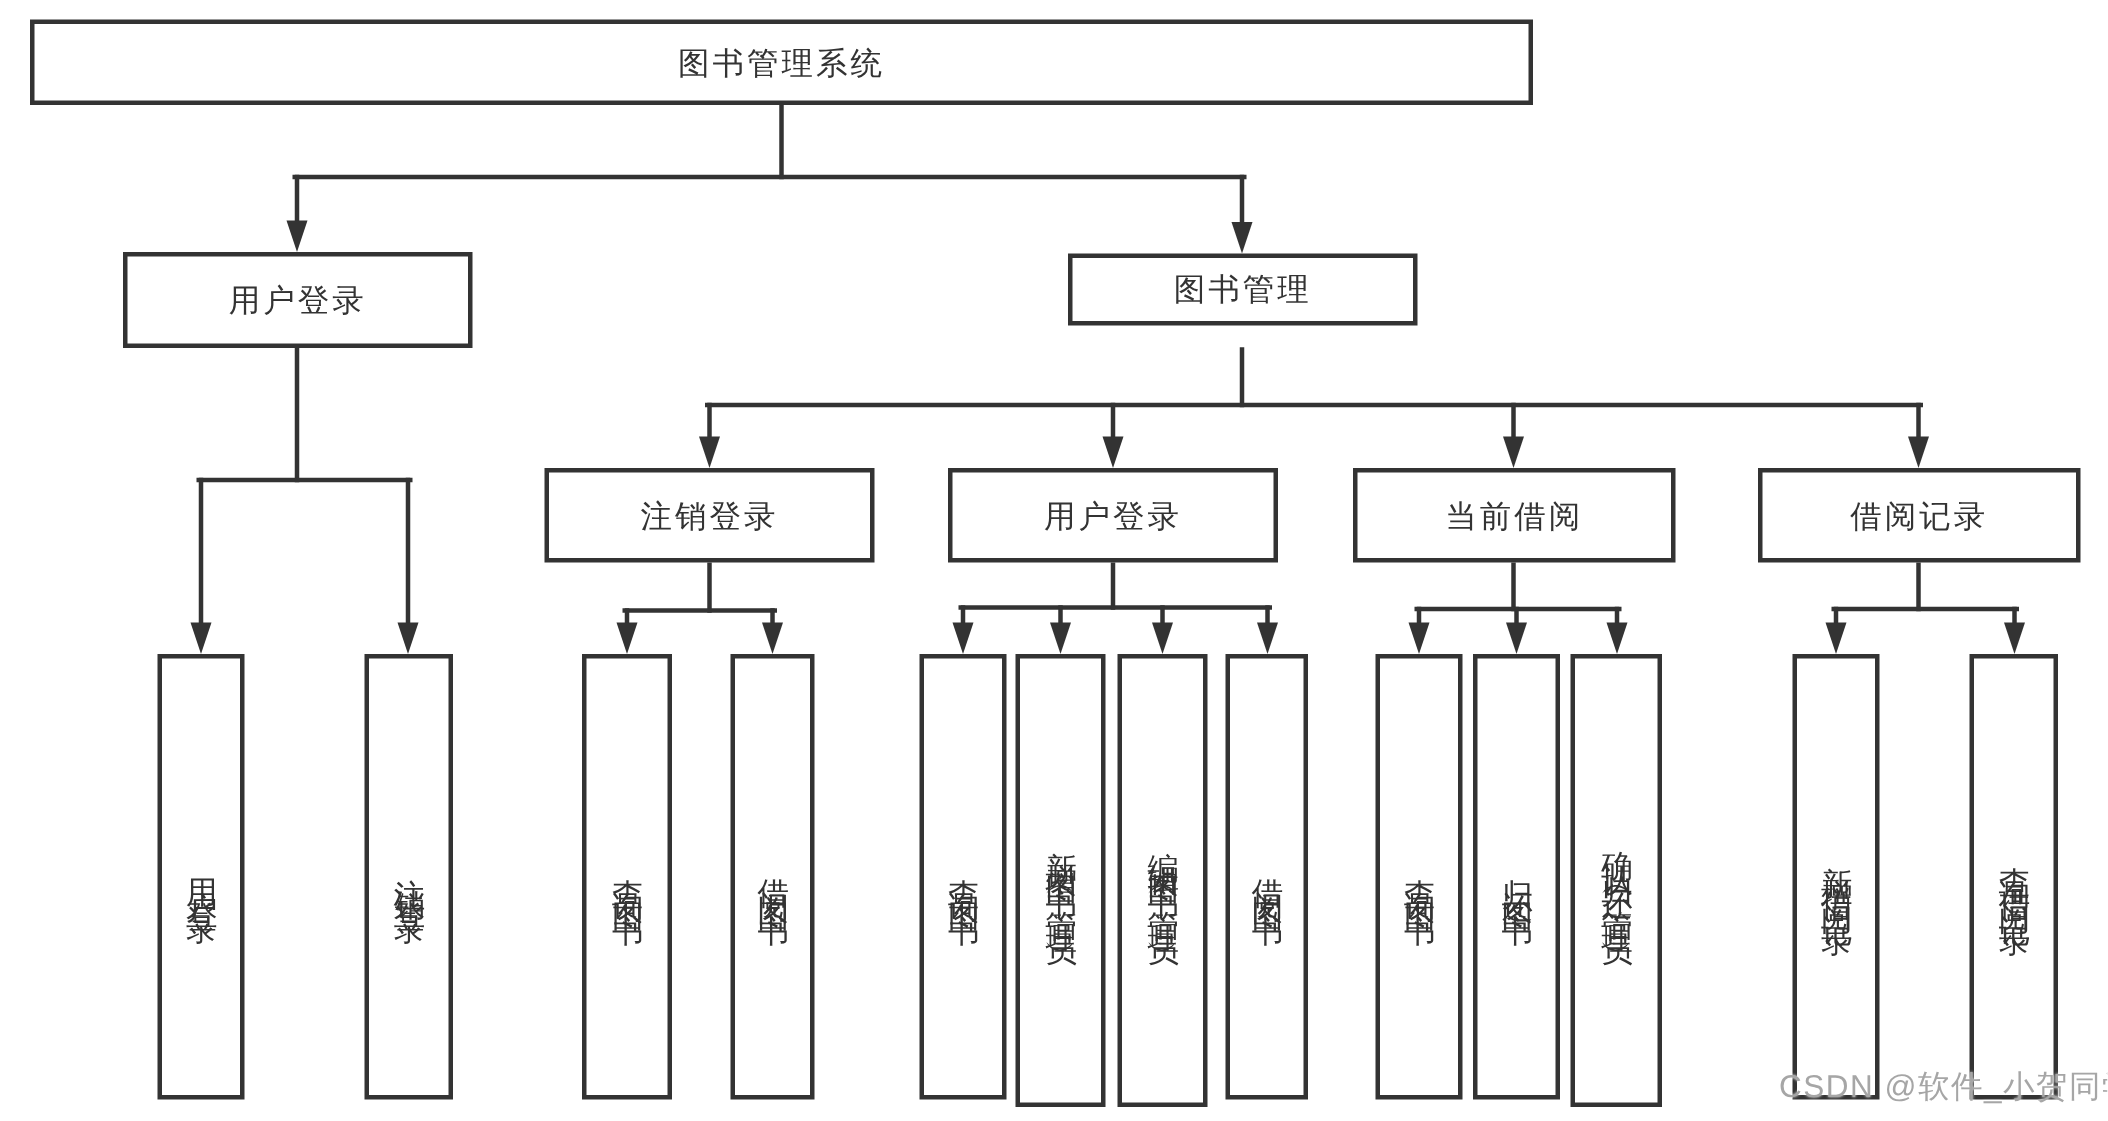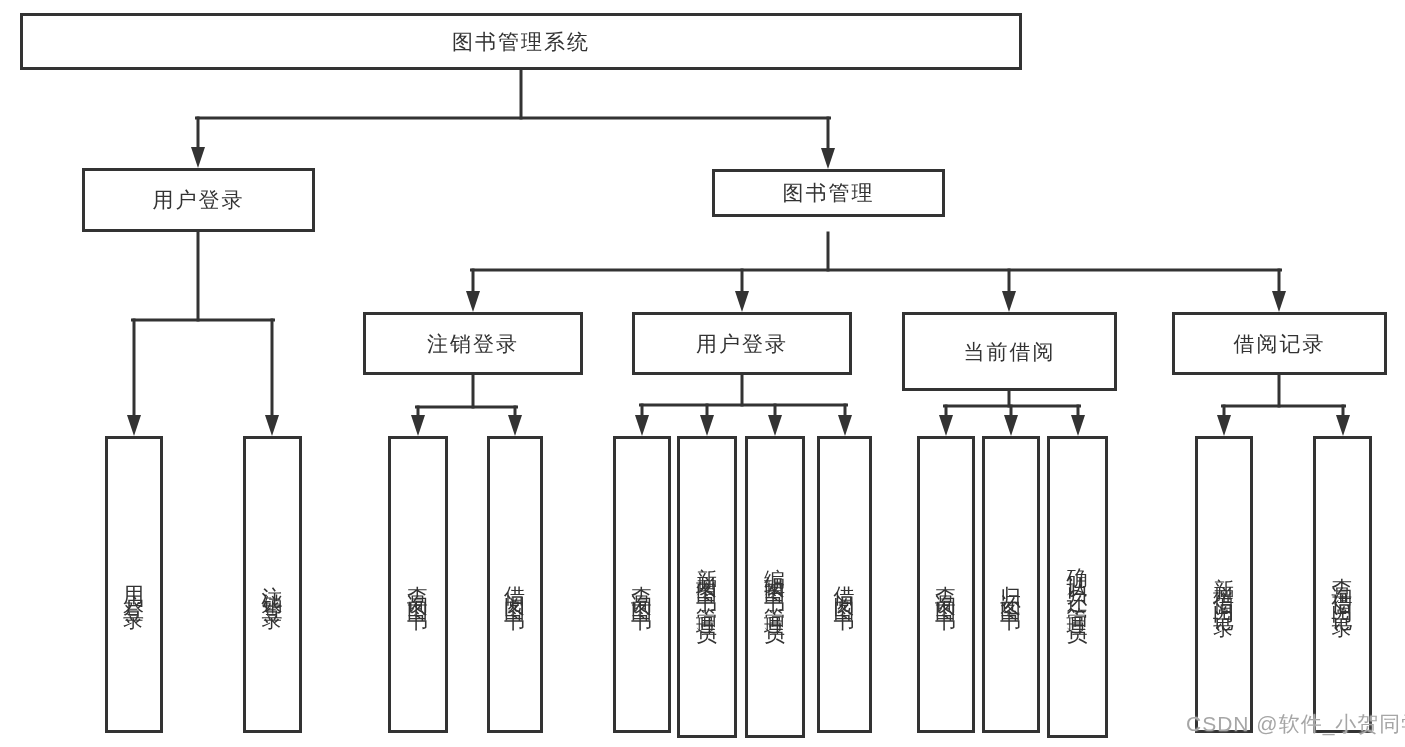"当前借阅" div.node { height: 79px -> 63px }
